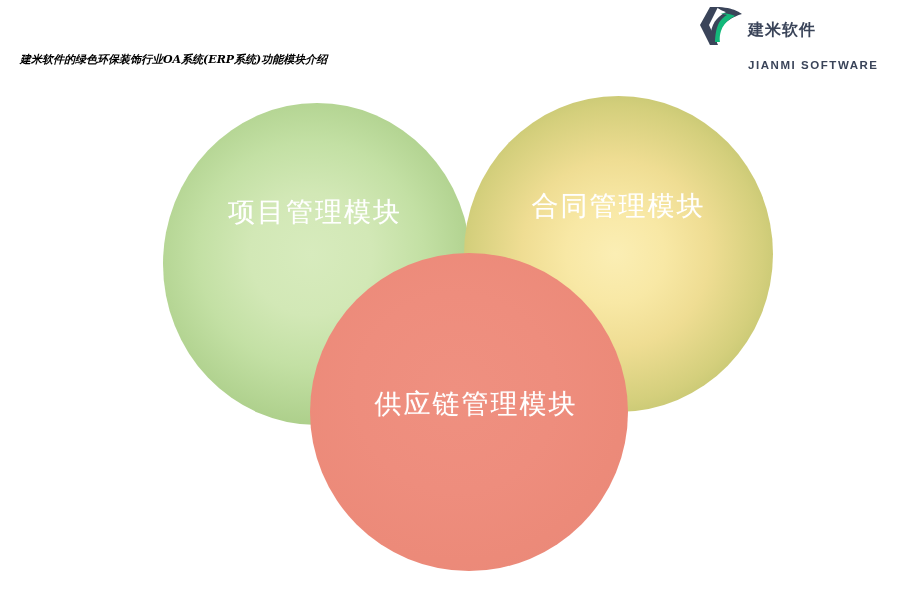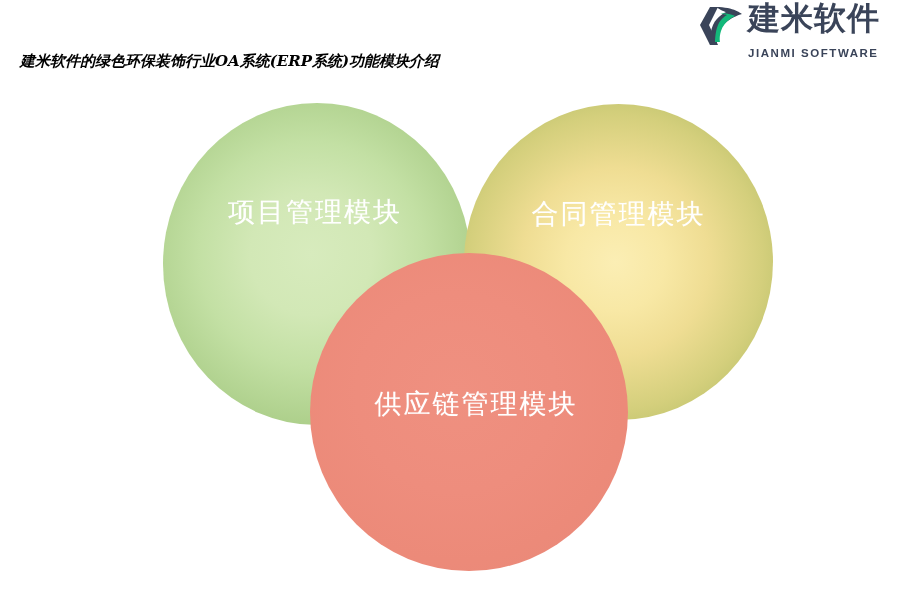"建米软件" .logo-cn { font-size: 32px -> 16px; margin-top: 2px -> 14px }
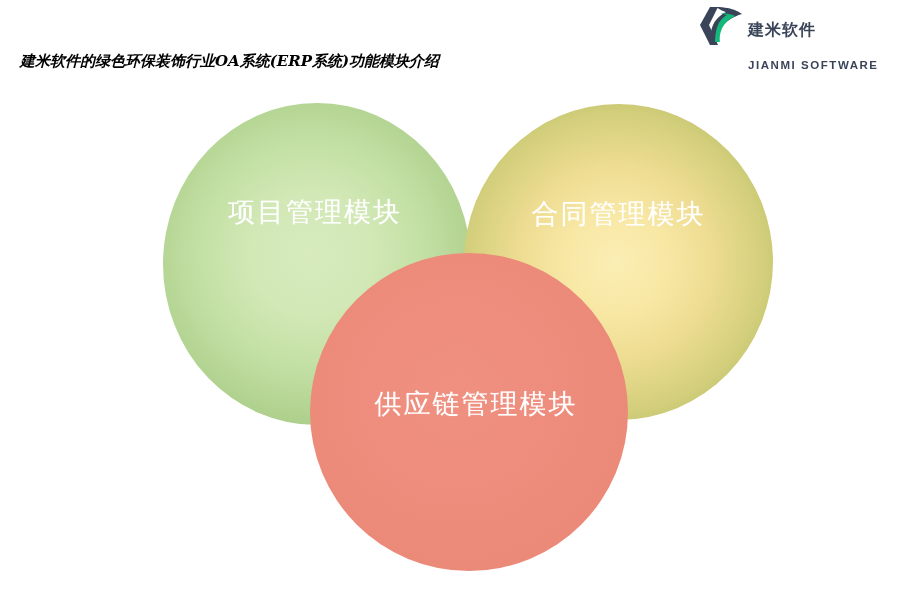"建米软件的绿色环保装饰行业OA系统(ERP系统)功能模块介绍" .page-title { font-size: 15px -> 11px }
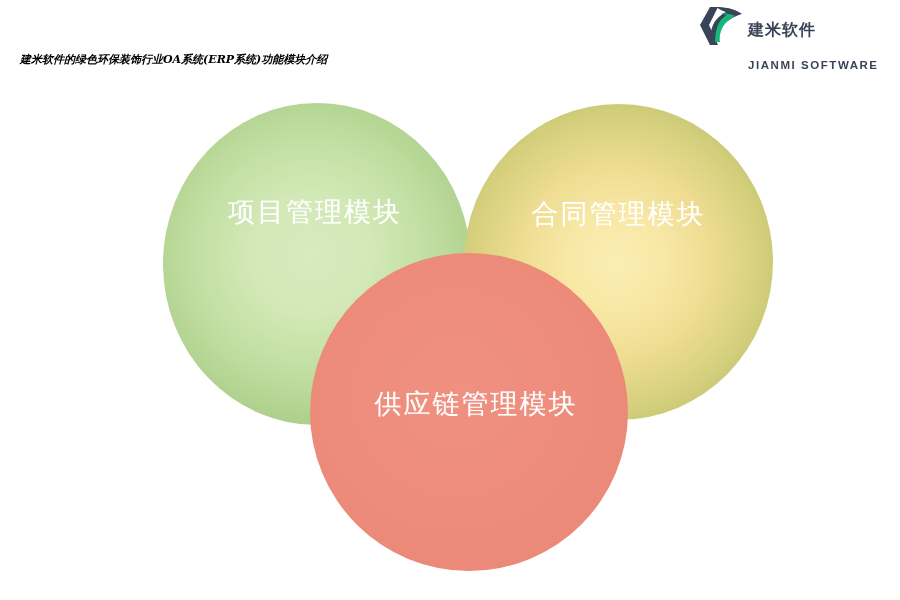"合同管理模块" .bubble-yellow { top: 24px -> 16px }
